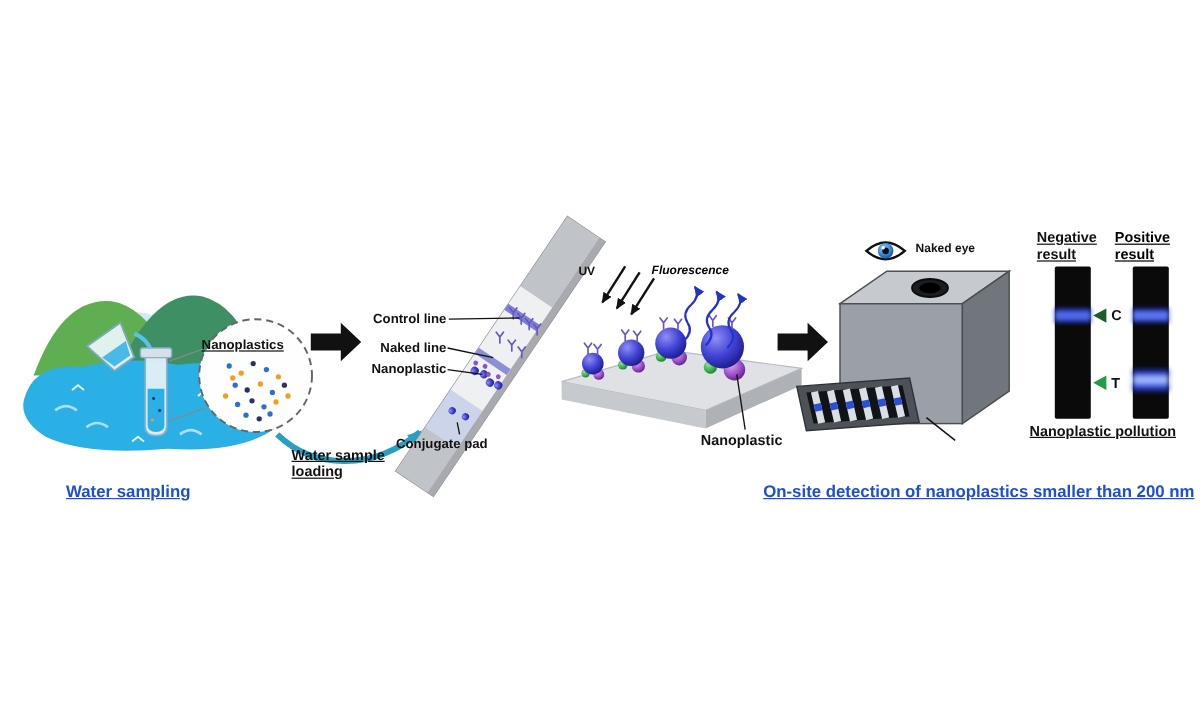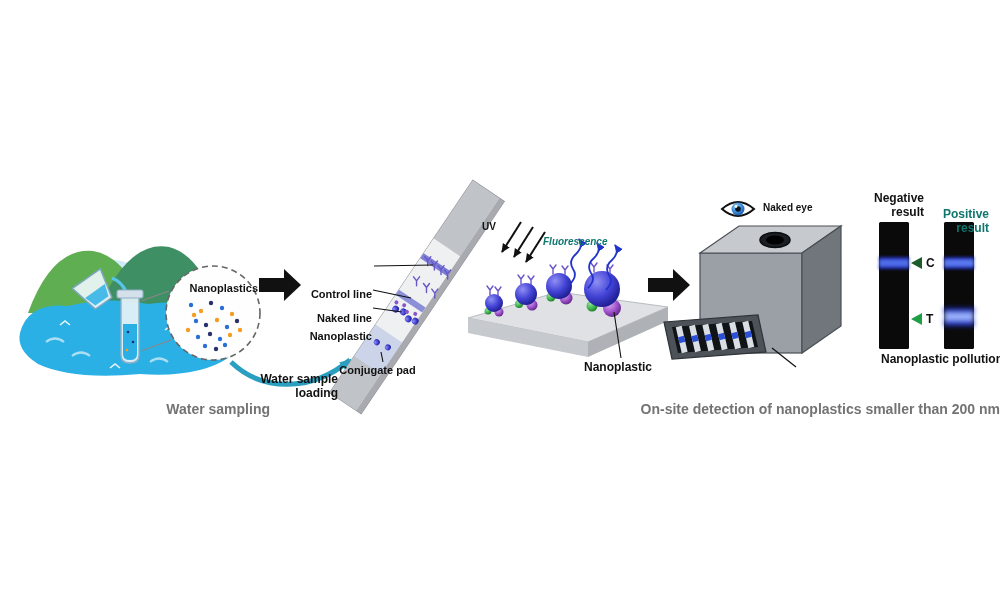"Negative result" .center { text-align: right -> left; text-decoration: none -> underline }
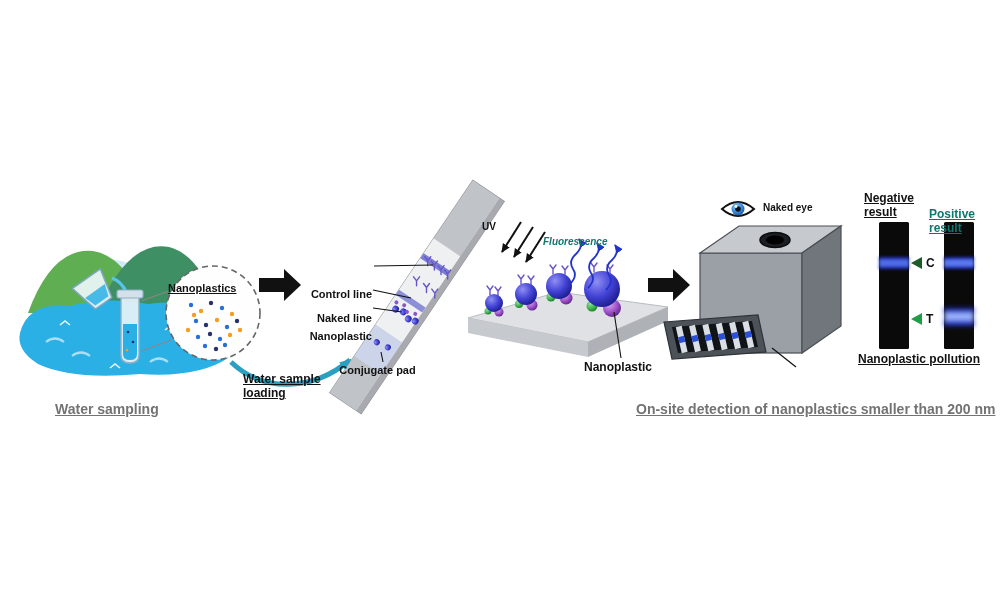"Positive result" .blue { color: #0f766e -> #000000; margin-top: 16px -> none }
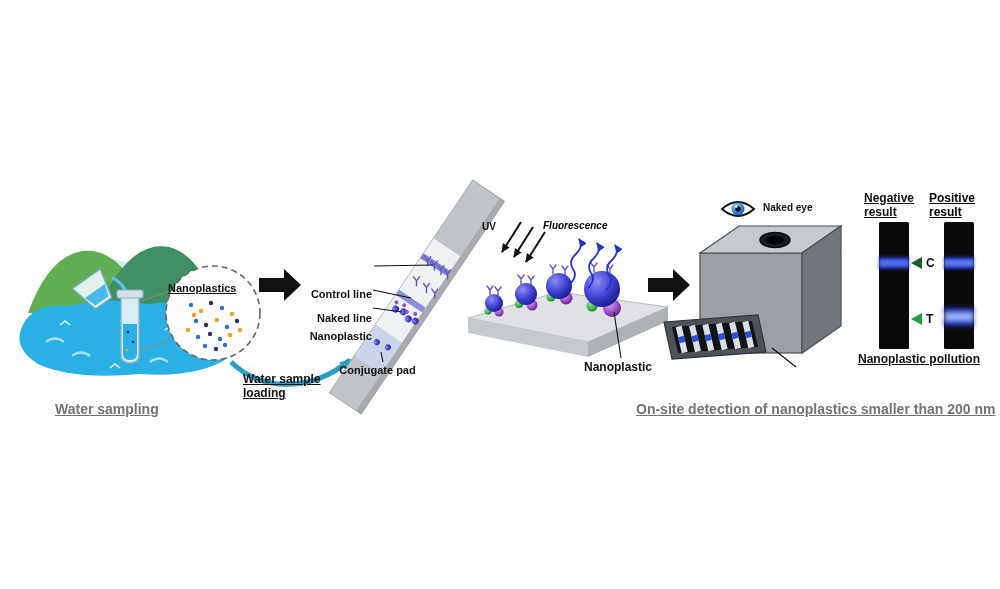"Control line" .right { margin-top: 28px -> none }
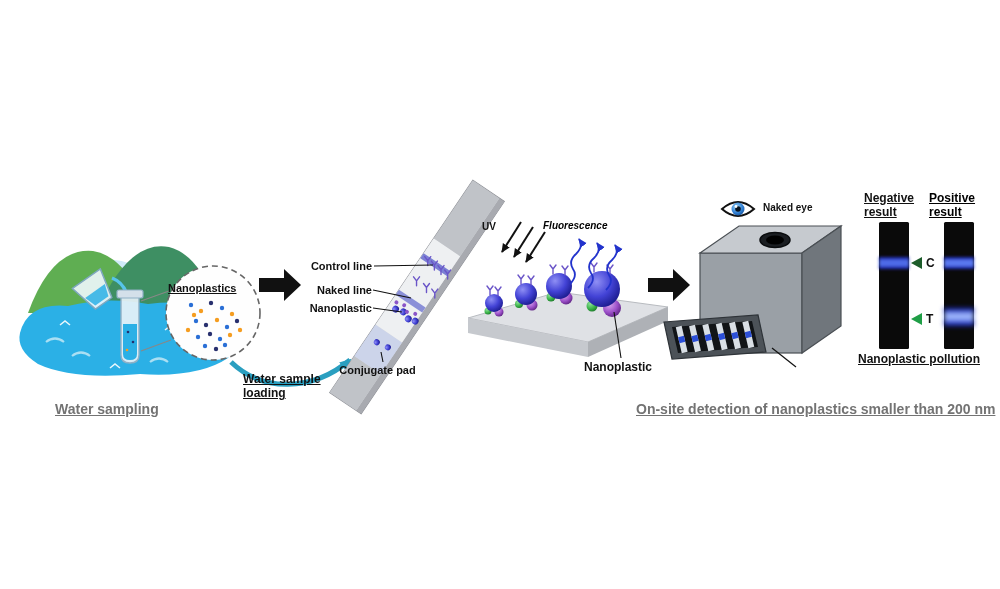"Conjugate pad" .s11 { text-align: center -> none }
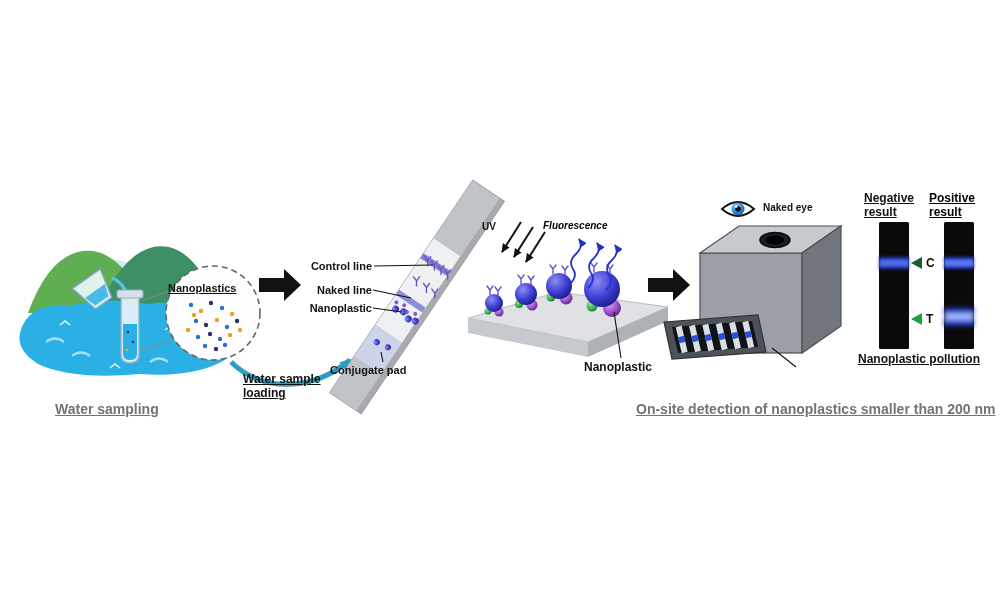"Water sampling" .green { color: #737373 -> #1d4ed8 }
